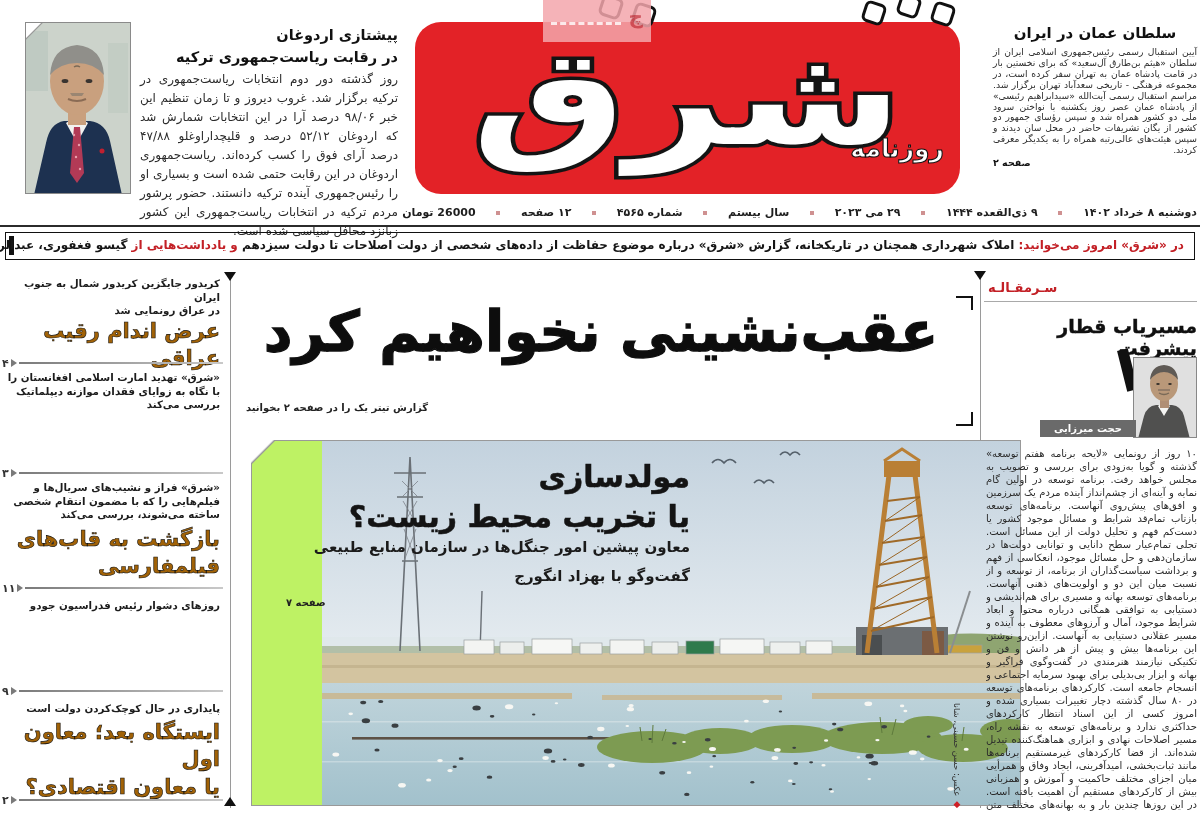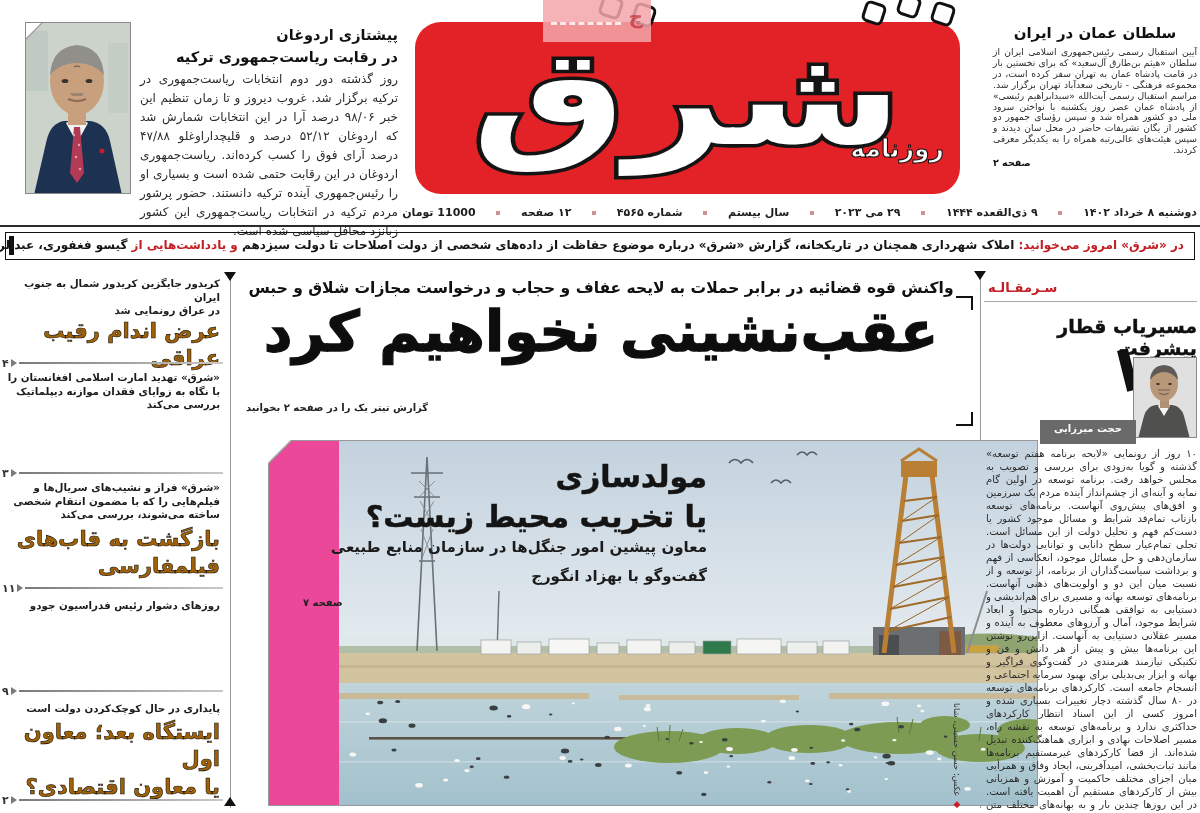"11000 تومان" span.dl { text: 11000 -> 26000 }
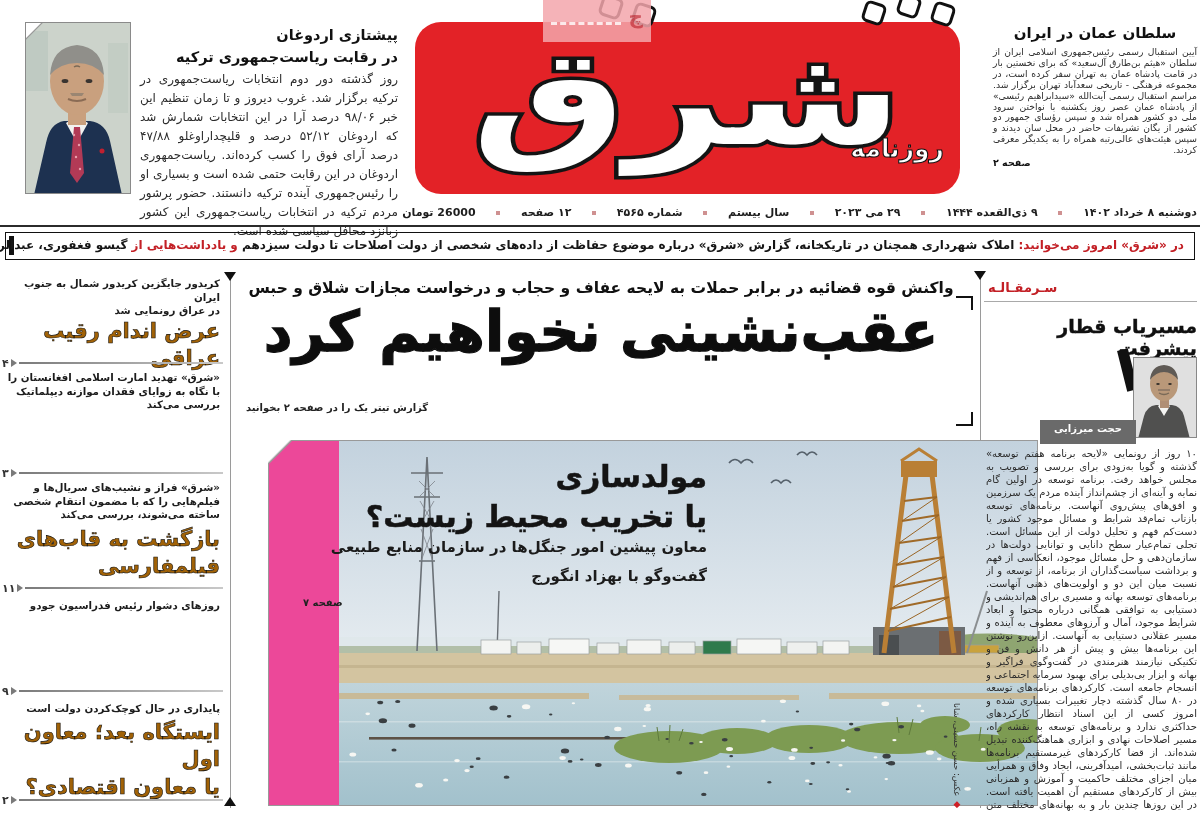"واکنش قوه قضائیه در برابر" div.abs { html: <div>واکنش قوه قضائیه در برابر حملات به لایحه عفاف و حجاب و درخواست مجازات شلاق و حبس</div> -> none }
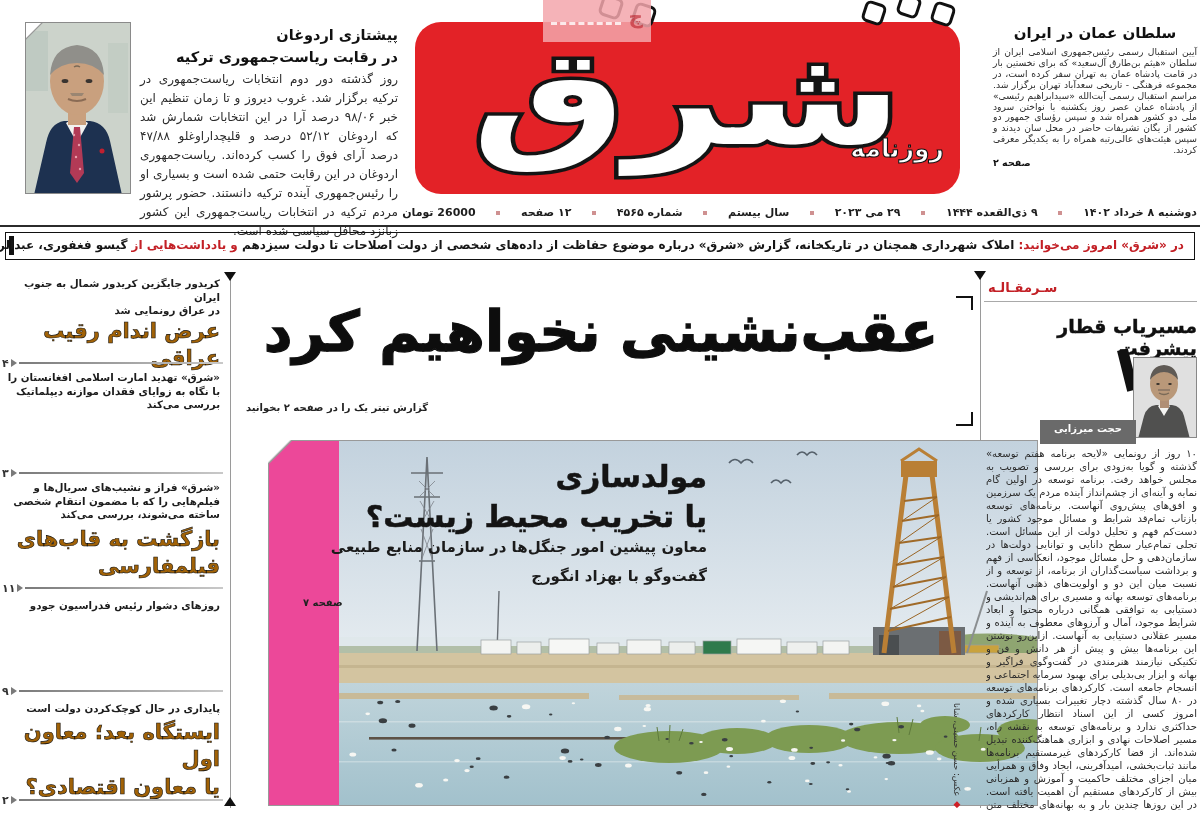"حجت میرزایی" #author-tag { height: 24px -> 17px }
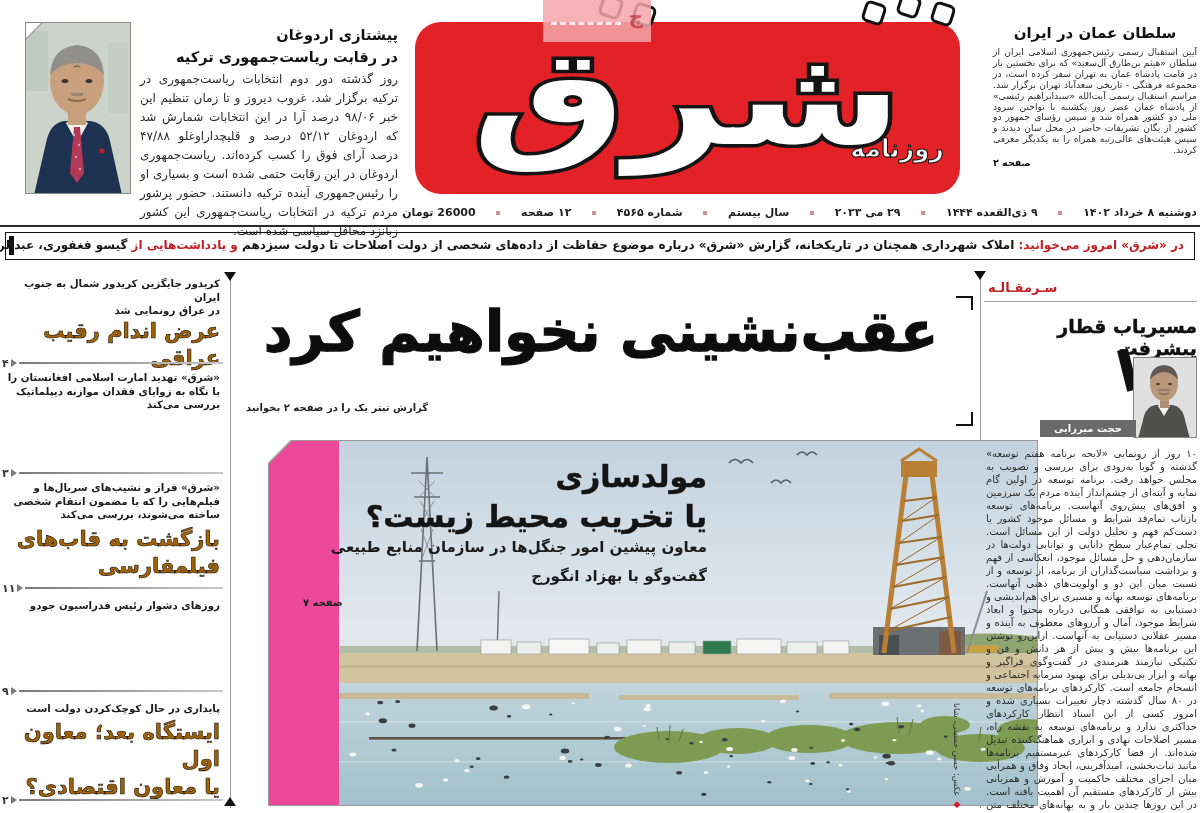"مولدسازی" #main-photo { background: #ec4899 -> #bef264; left: 268px -> 251px }
